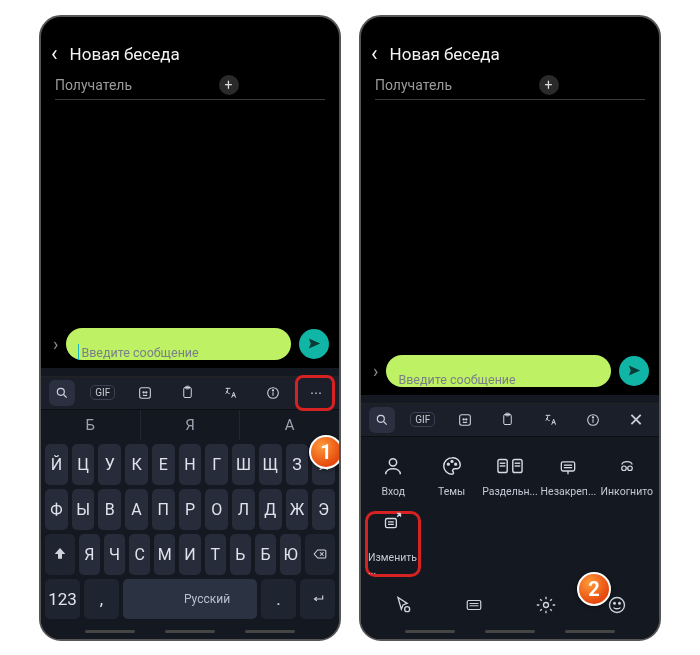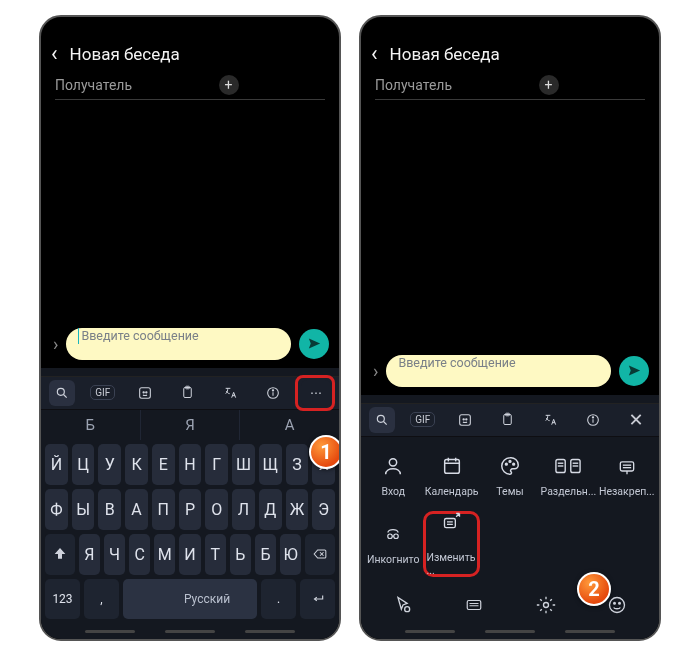"Введите сообщение" .composer .field { align-items: flex-start -> flex-end; background: #fef9c3 -> #bef264 }
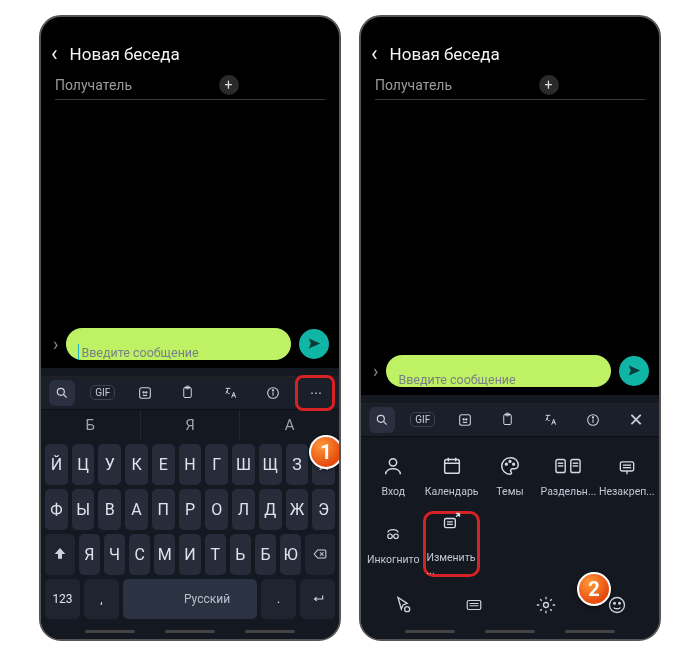"Календарь" div.opt { html: <div> <span> <svg> <rect></rect> <line></line> <line></line> <line></line> </svg> </span> <span>Календарь</span> </div> -> none }
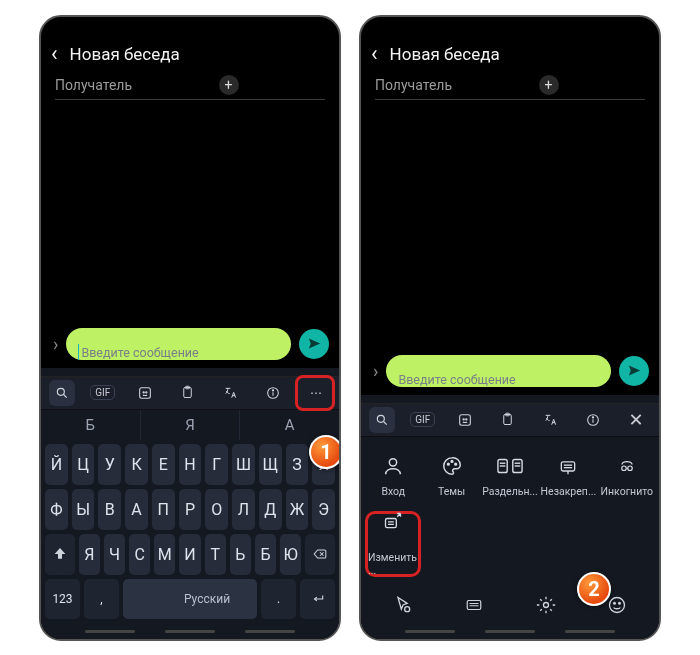"123" .key.small { font-size: 12px -> 17px }
